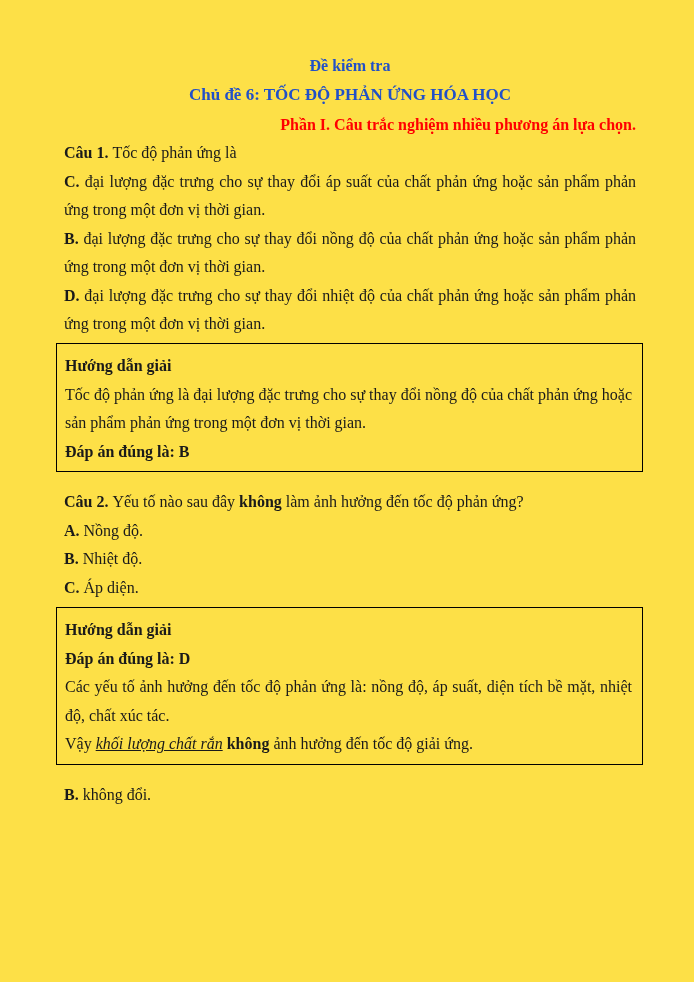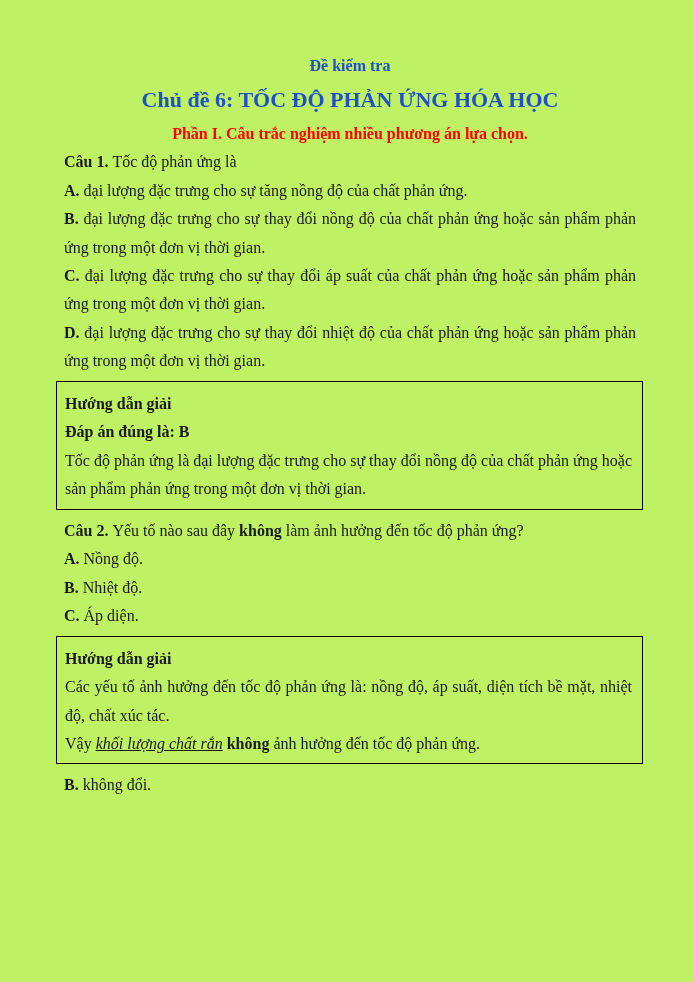"Đề kiểm tra" .page { background: #bef264 -> #fde047 }
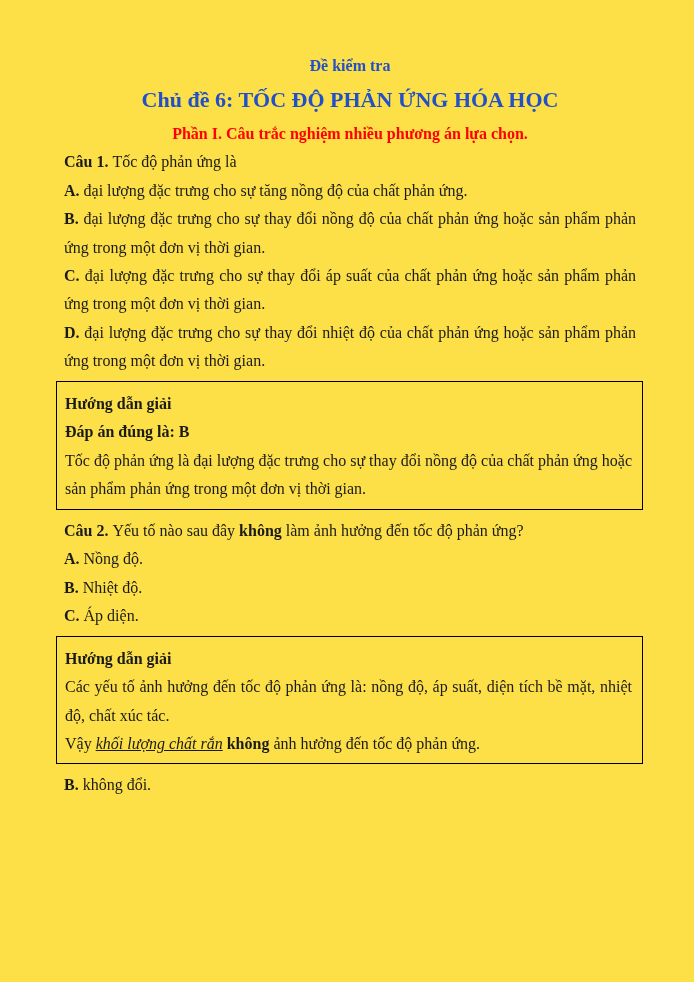"Chủ đề 6: TỐC ĐỘ" .title-big { font-size: 22px -> 17px }
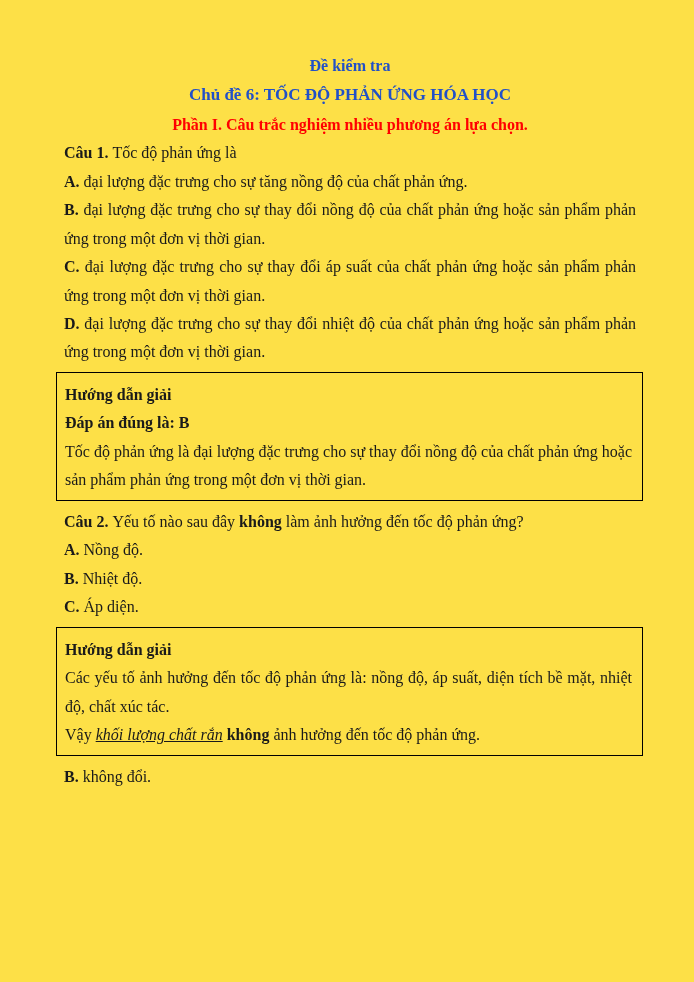"Phần I. Câu trắc nghiệm" .section-heading { text-align: center -> right }
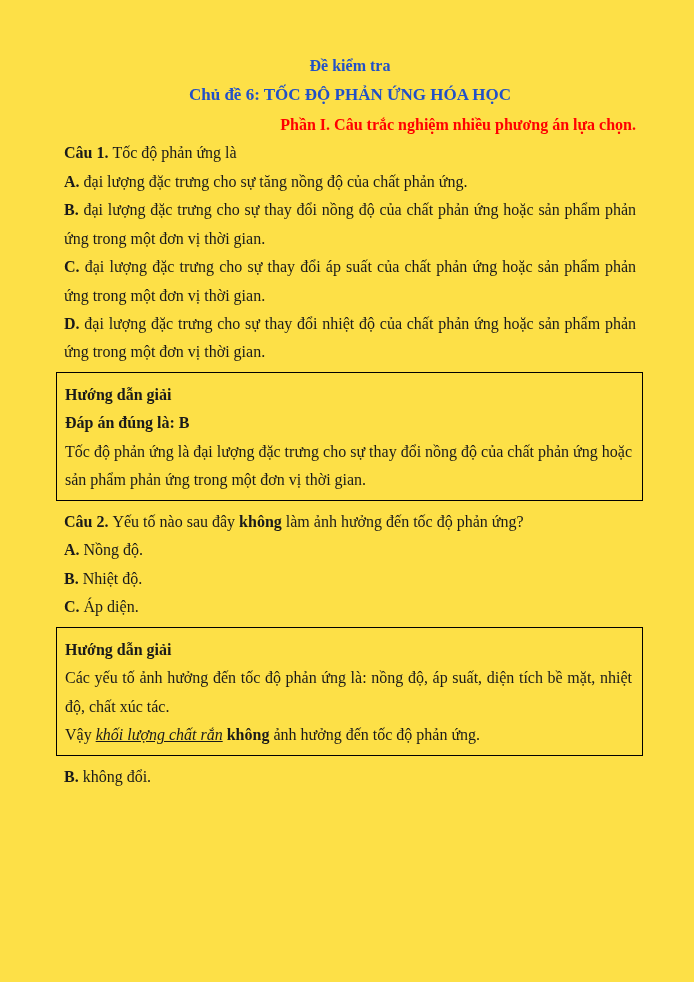"A. đại lượng đặc trưng" p.para { html: <p><b>A. </b><span>đại lượng đặc trưng cho sự tăng nồng độ của chất phản ứng.</span></p> -> none }
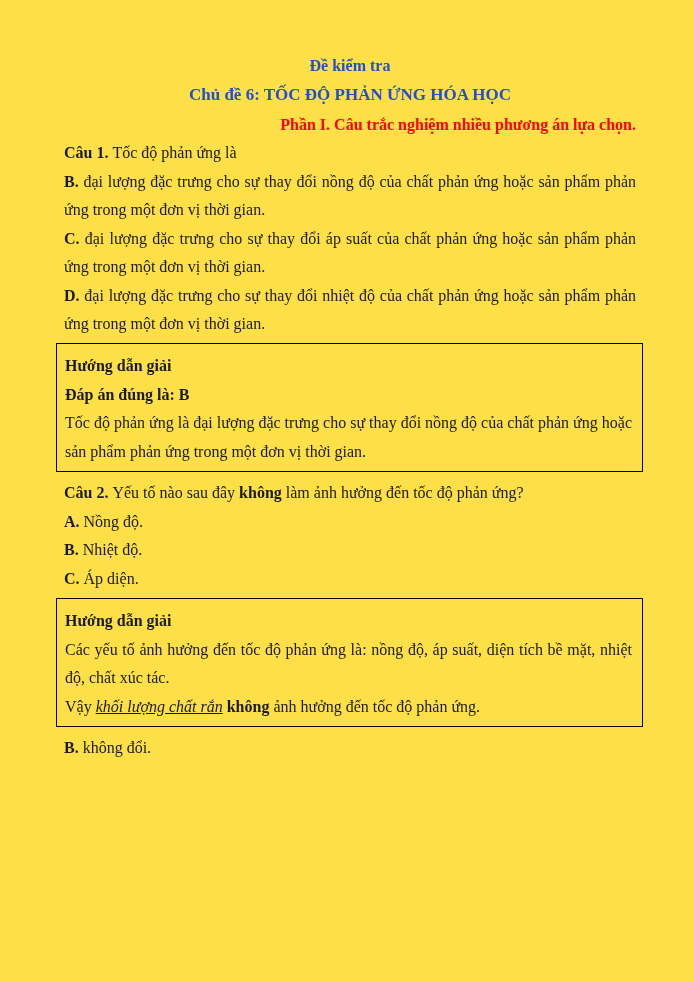"B. đại lượng đặc trưng" p.para { order: before "C. đại lượng đặc trưng" -> after "C. đại lượng đặc trưng" }
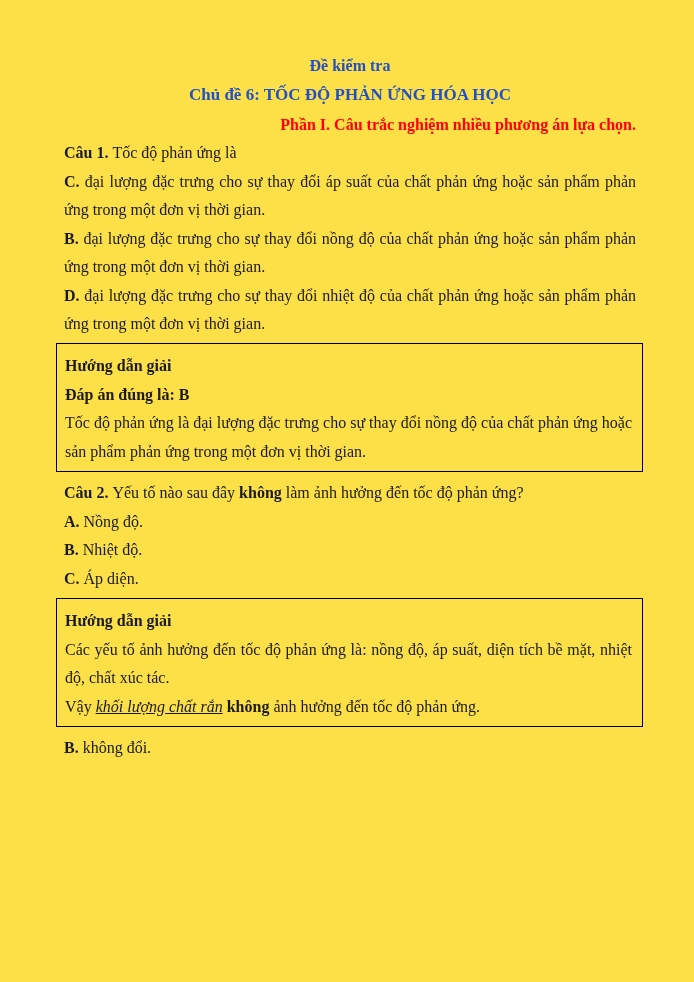"Hướng dẫn giải" .solution-box { margin: 5px -7px 7px -8px -> 5px -7px 16px -8px }
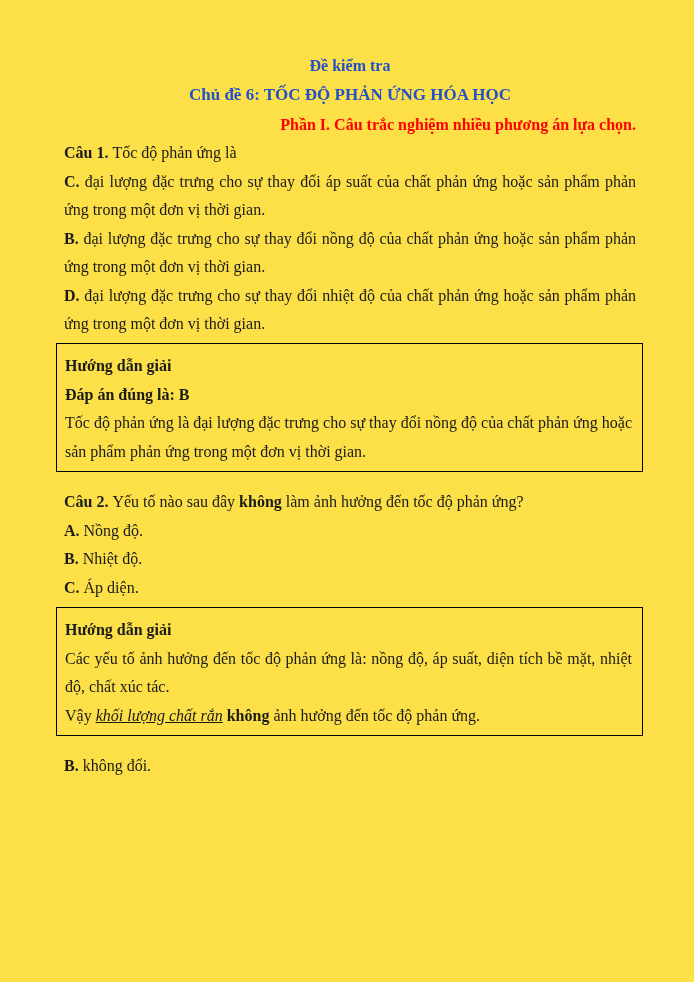"Đáp án đúng là: B" p.para { order: before "Tốc độ phản ứng là đại" -> after "Tốc độ phản ứng là đại" }
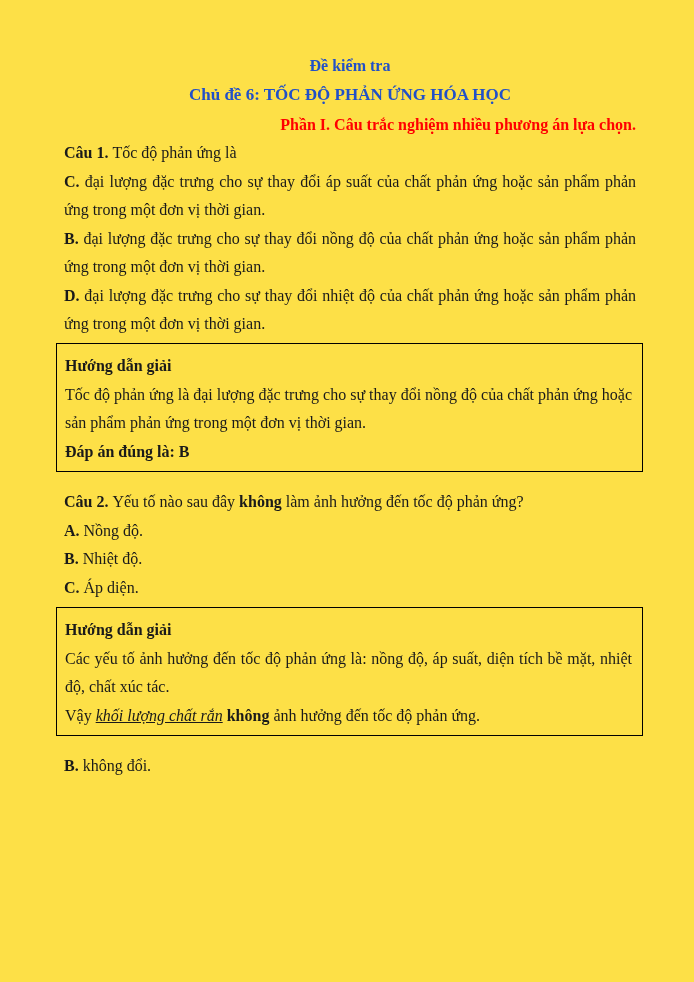"Đáp án đúng là: D" p.para { html: none -> <p><b>Đáp án đúng là: D</b></p> }
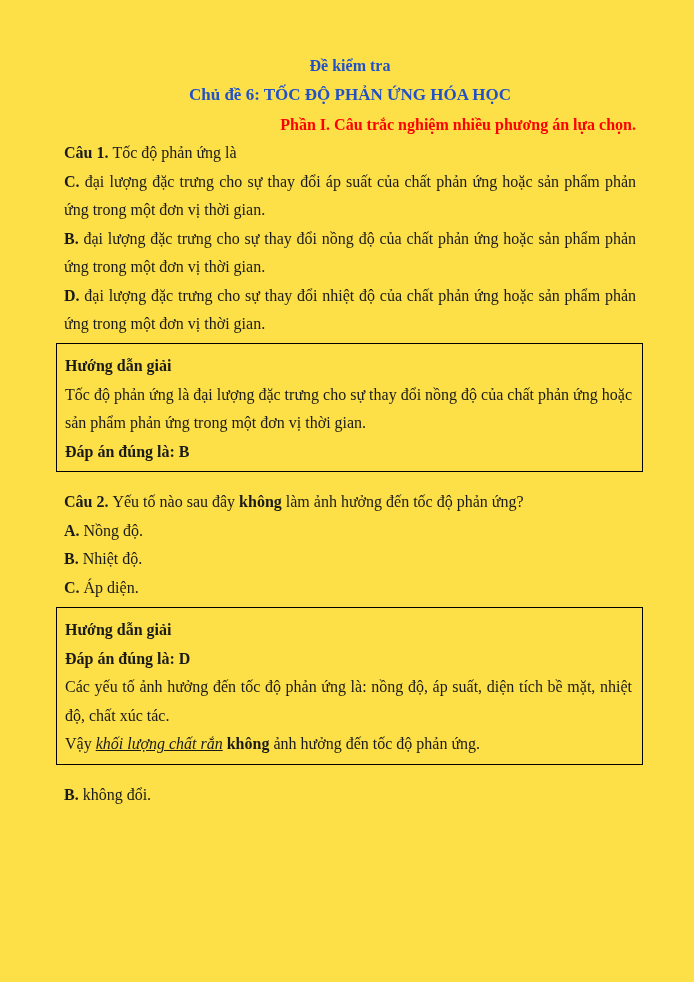"ảnh hưởng đến tốc độ" span { text: phản -> giải }
